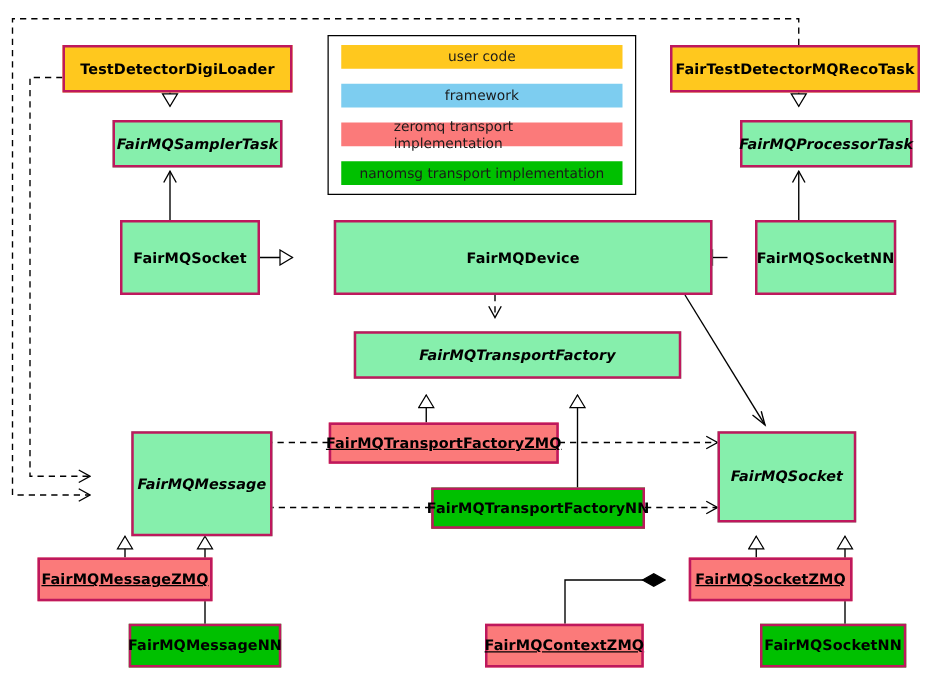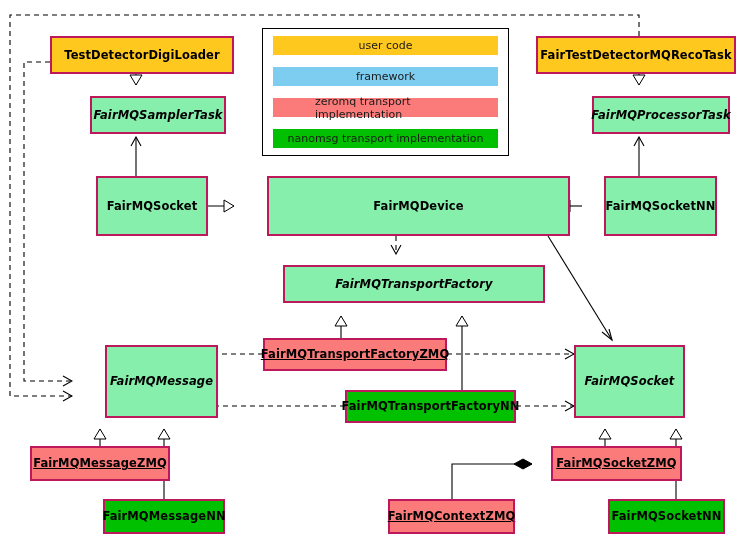"FairMQMessage" div.node { height: 73px -> 84px }
